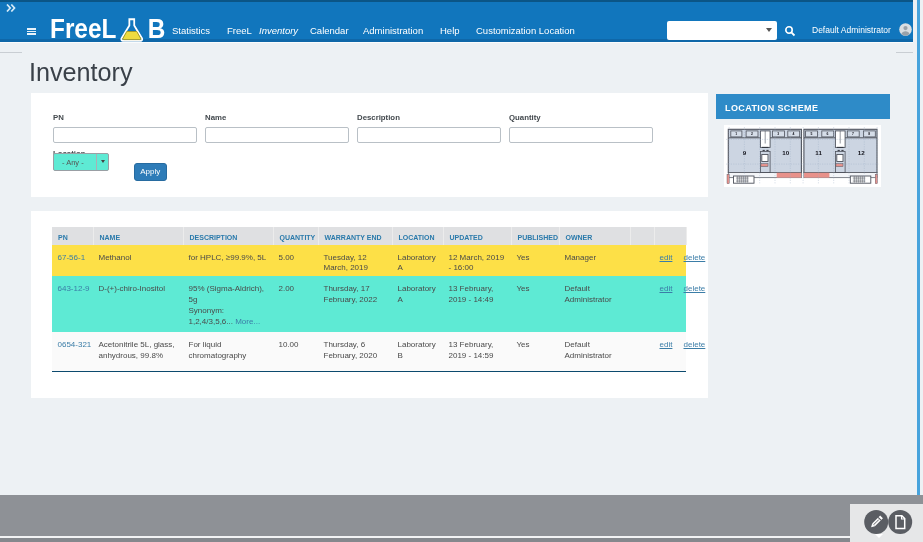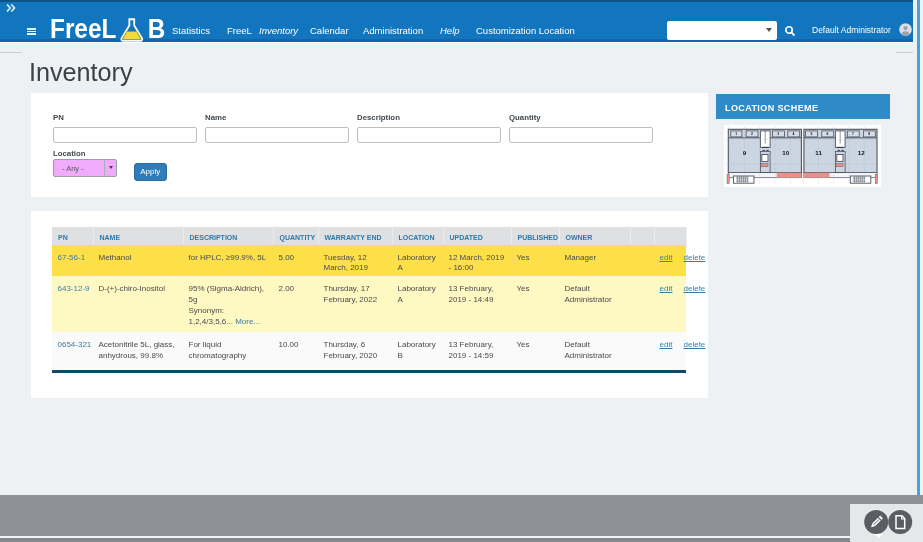"Help" span.abs { font-style: italic -> none }
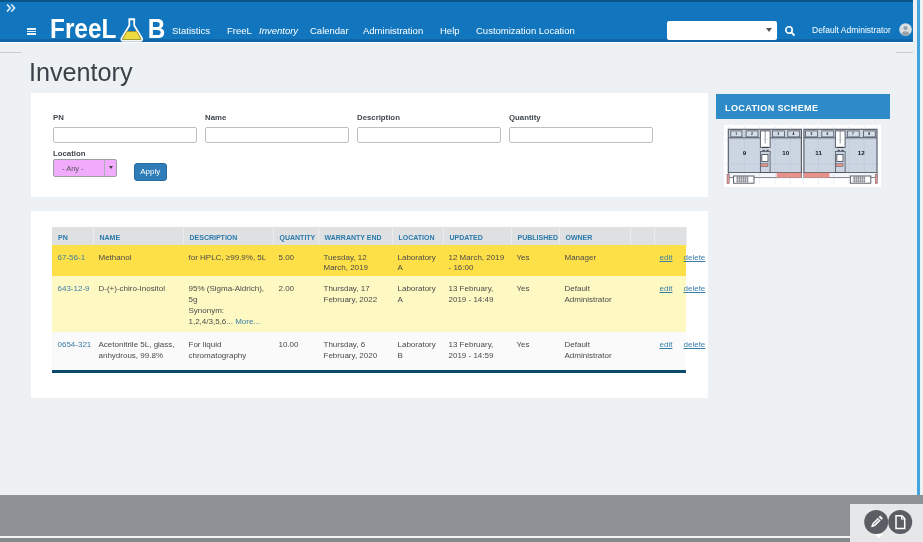"- Any -" div.abs { background: #f0abfc -> #5eead4; top: 159px -> 153px; width: 64px -> 56px }
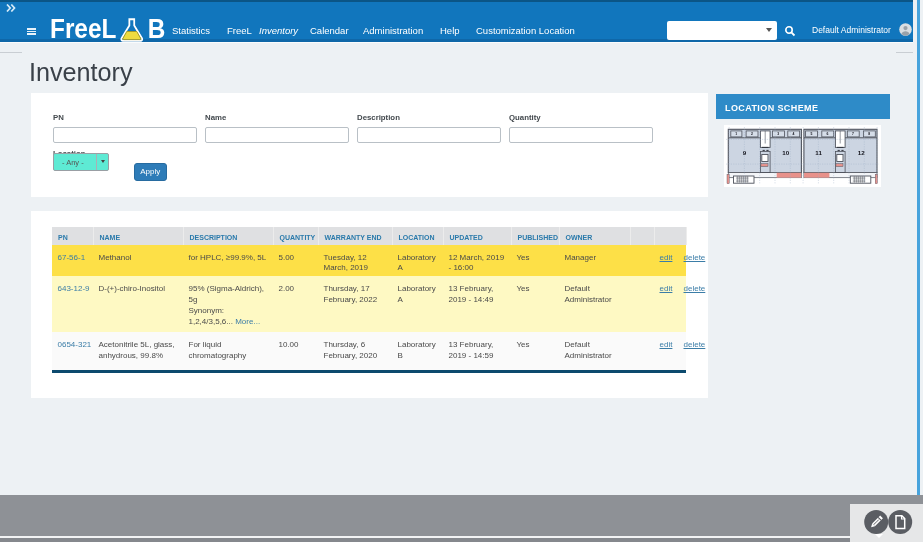"643-12-9" tr { background: #fef9c3 -> #5eead4 }
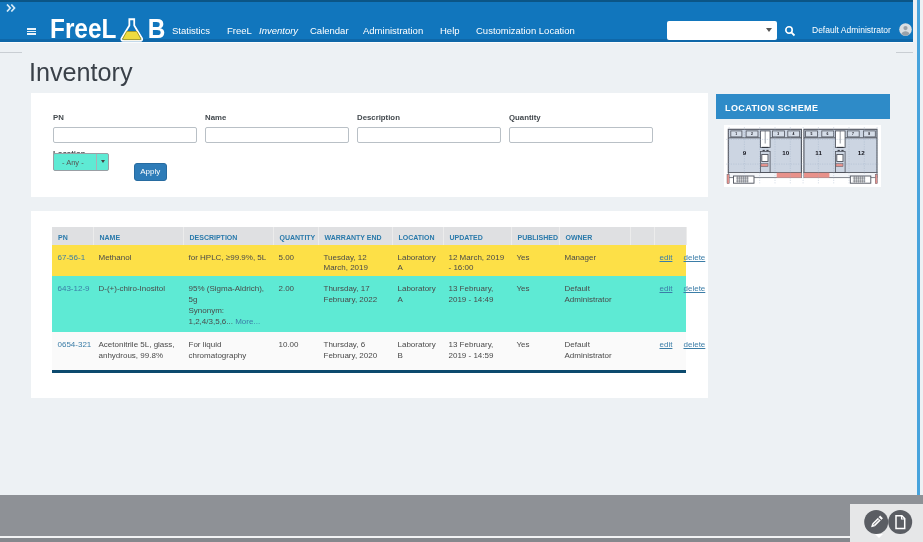"0654-321" tr { border-bottom: 3px solid #0c4a6e -> 1px solid #0c4a6e }
